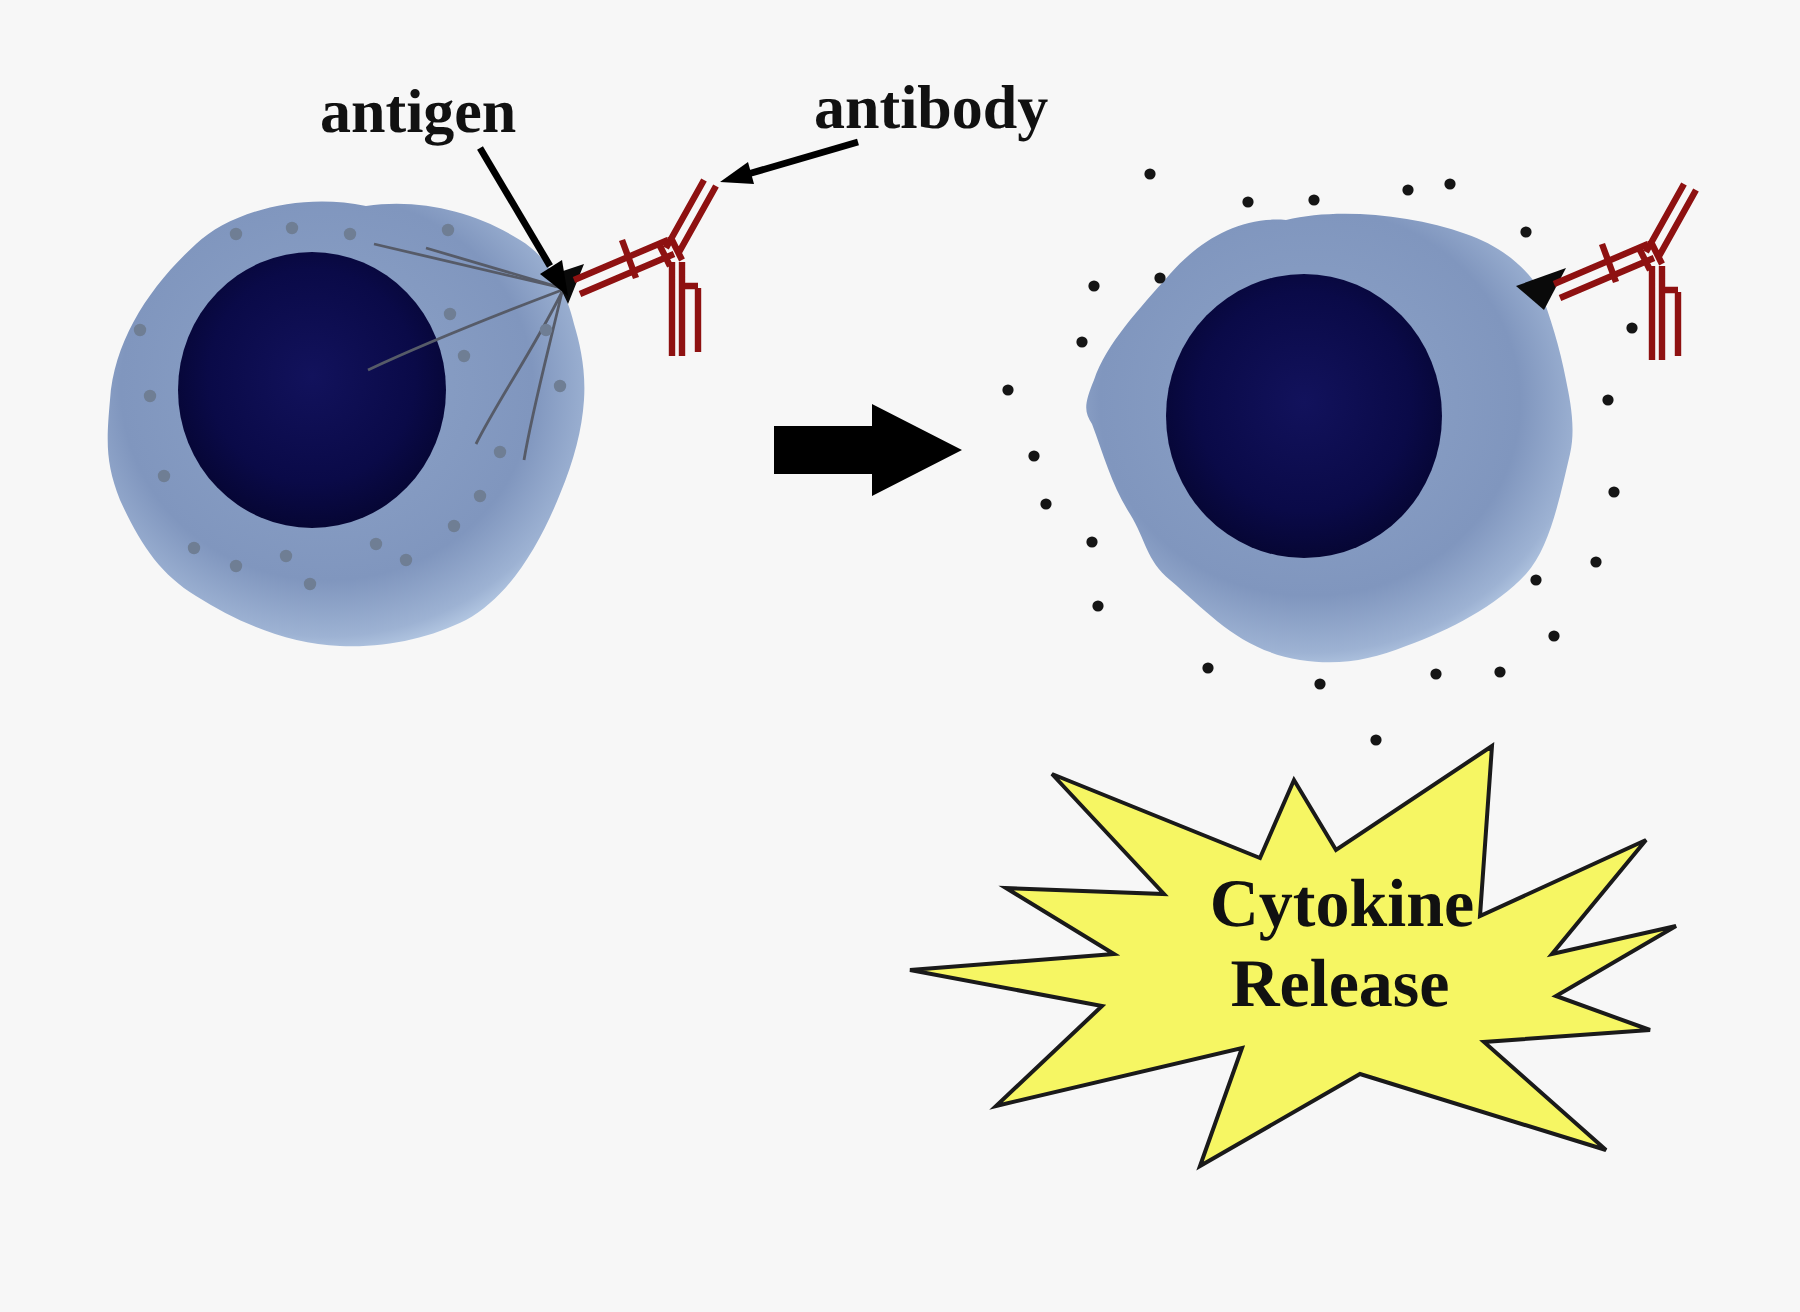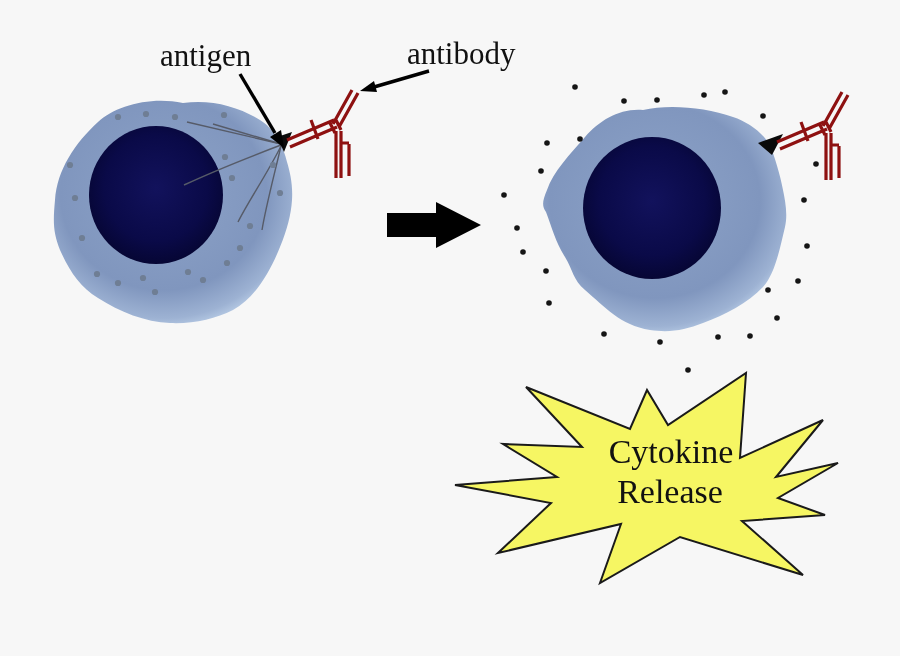"antigen" .stage { font-weight: none -> bold }
